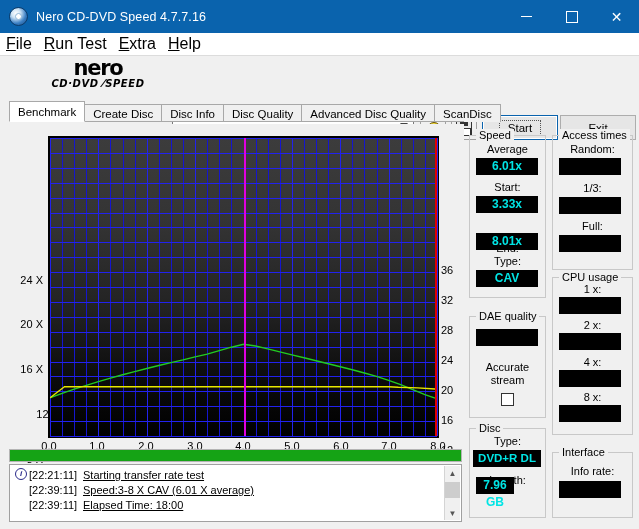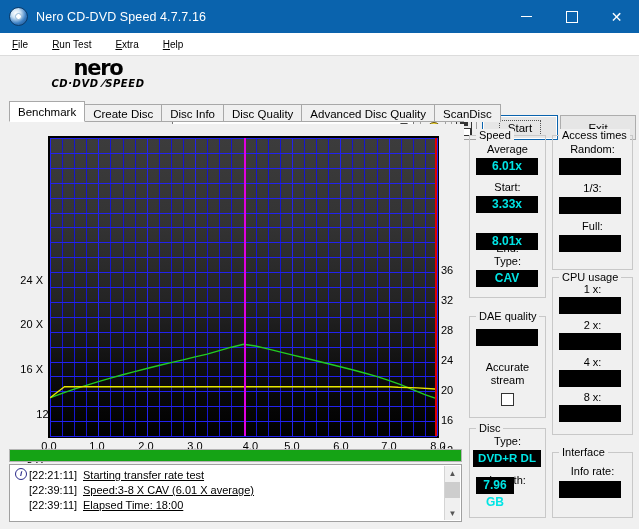"File" .menu-item { font-size: 10px -> 16px; padding: 2px 12px -> 2px 6px }
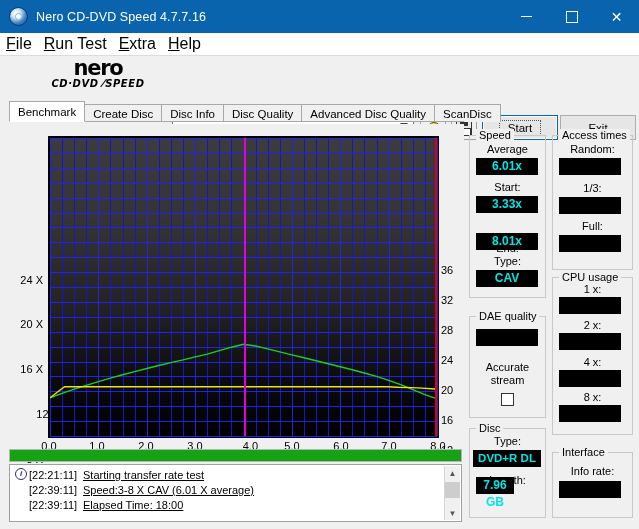"4.0" div.xlab { text-align: right -> none }
